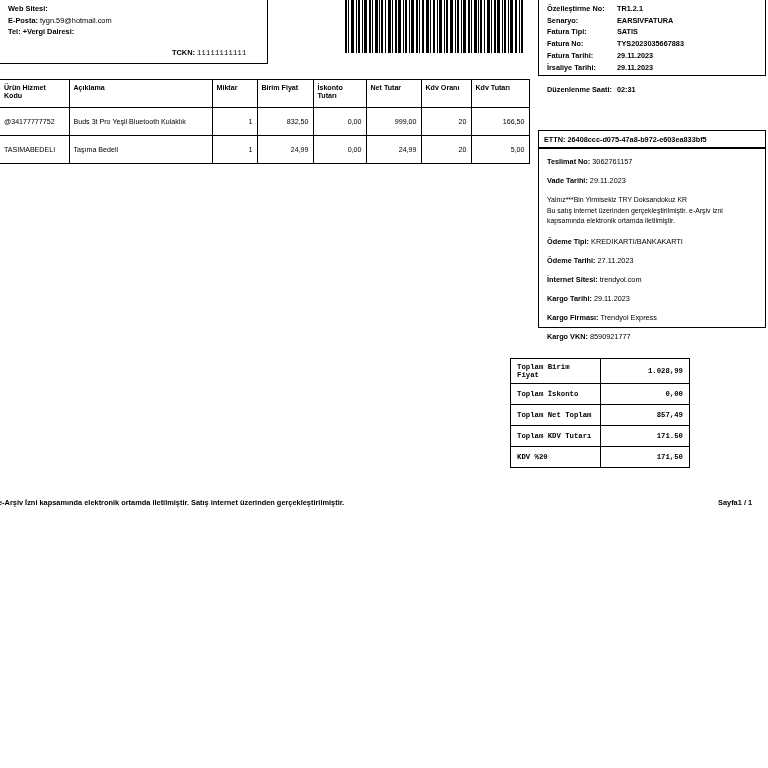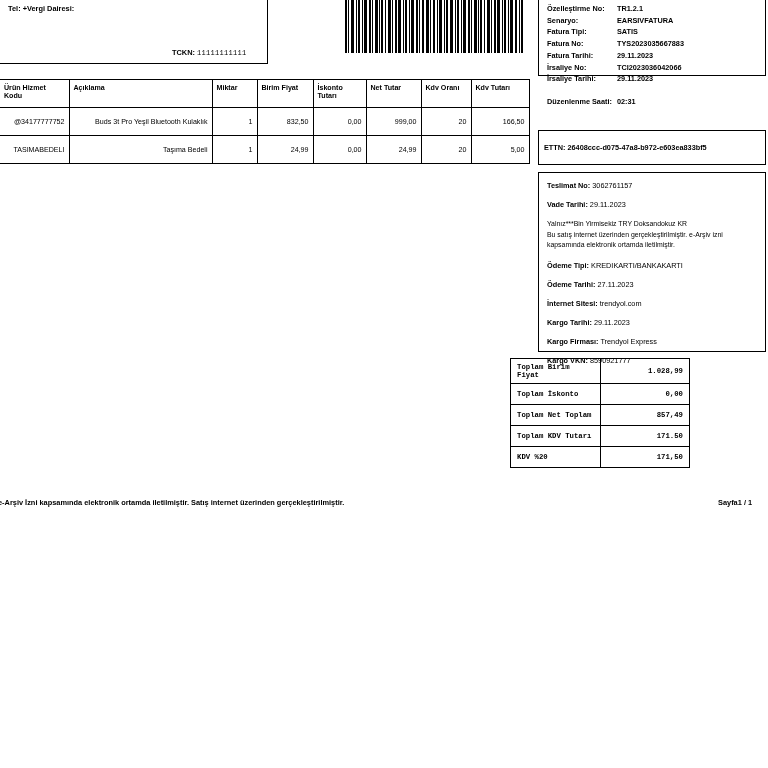"Web Sitesi:" div.seller-line { html: none -> <div> <b>Web Sitesi:</b> <span></span> </div> }
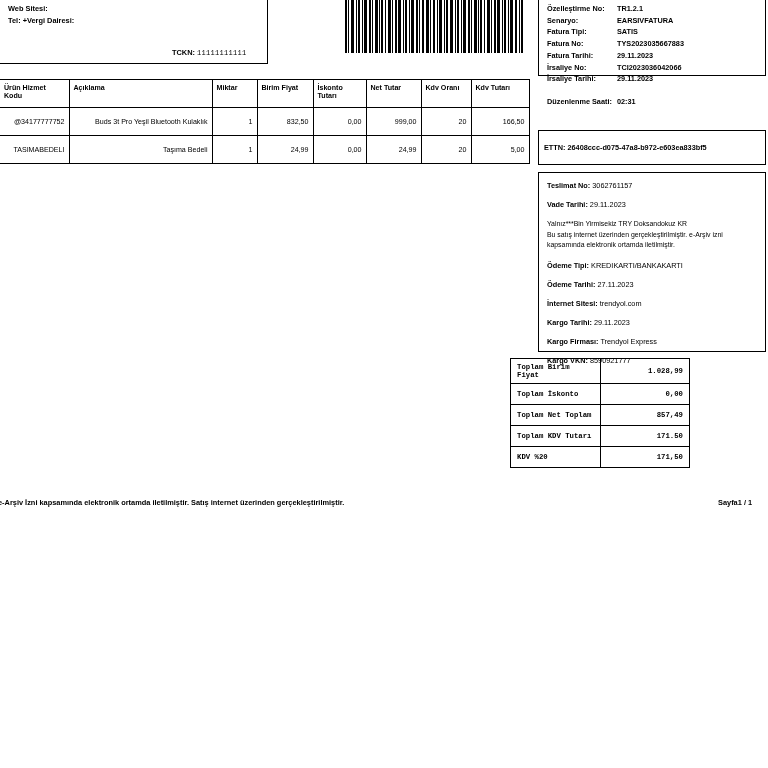"E-Posta: tygn.59@hotmail.com" div.seller-line { html: none -> <div> <b>E-Posta:</b> <span>tygn.59@hotmail.com</span> </div> }
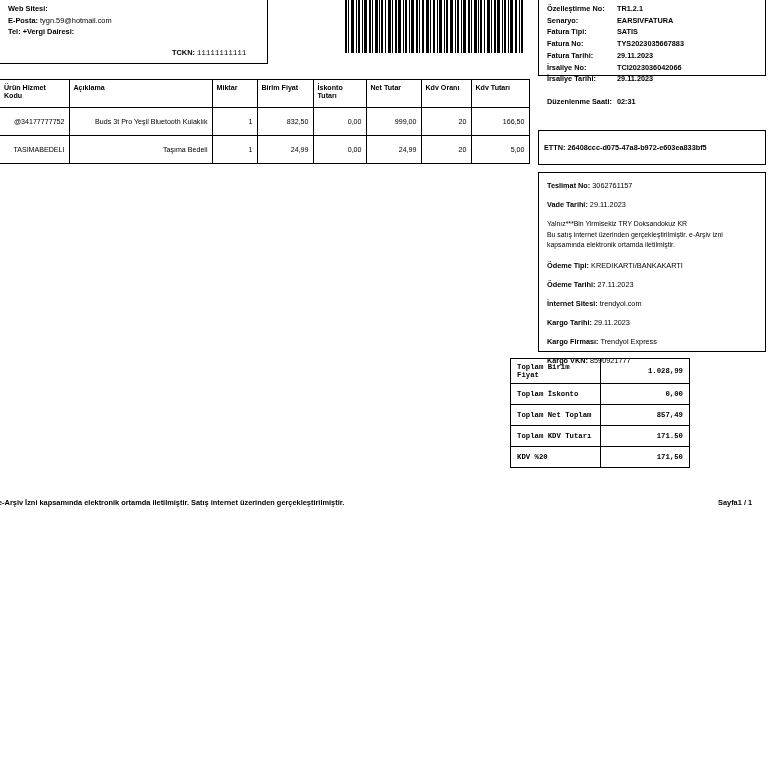"İrsaliye No:" div.meta-row { html: <div> <span>İrsaliye No:</span> <span>TCI2023036042066</span> </div> -> none }
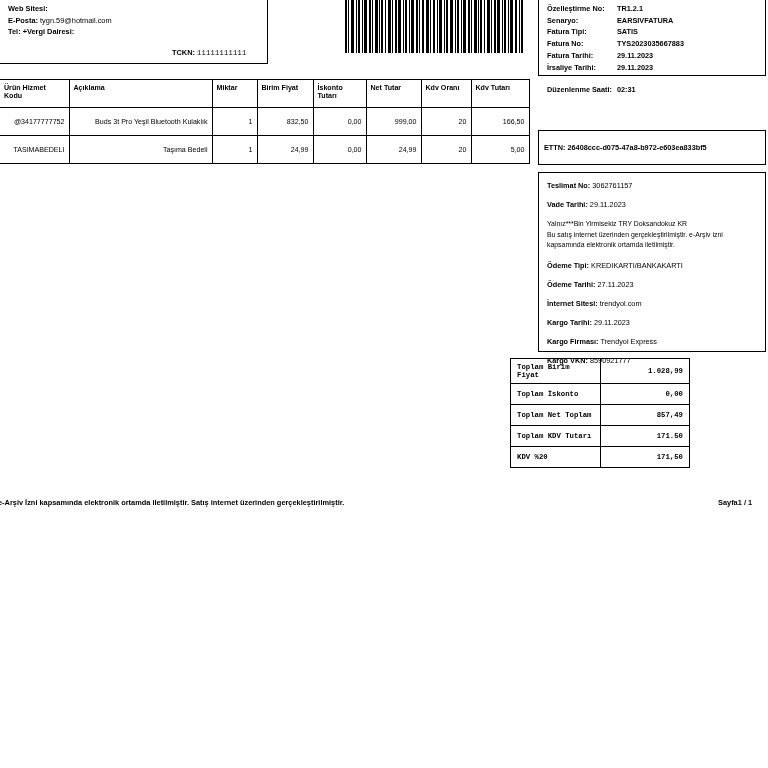"@34177777752" #items-table td { text-align: right -> none }
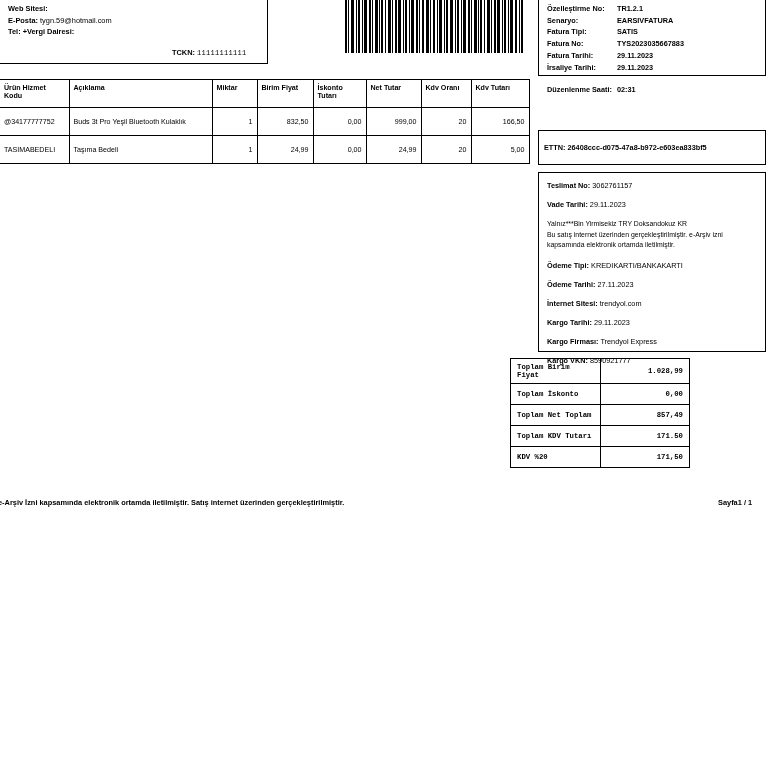"ETTN:" #ettn-bar { height: 35px -> 18px }
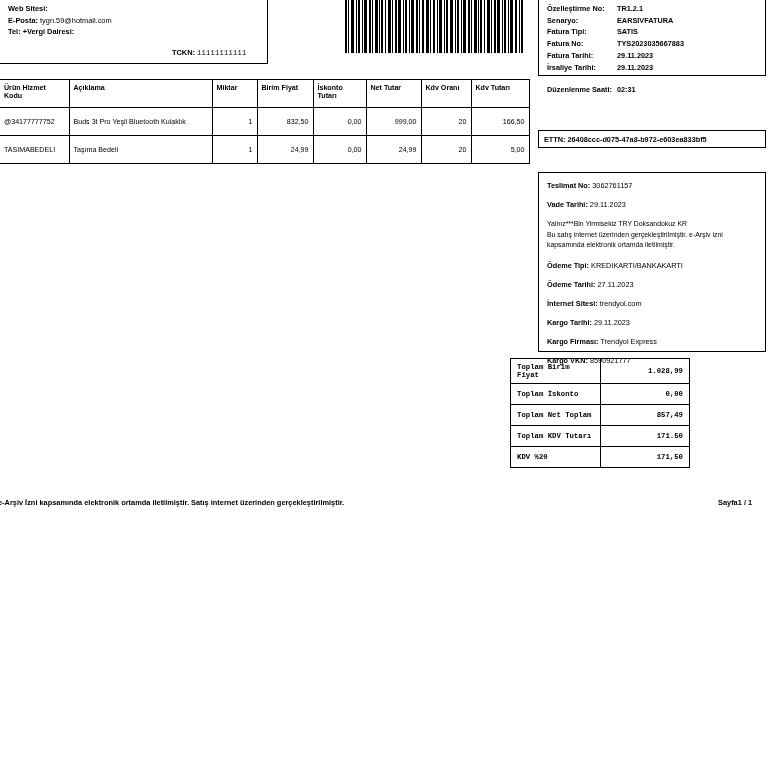"Teslimat No: 3062761157" #delivery-panel { top: 172px -> 148px }
